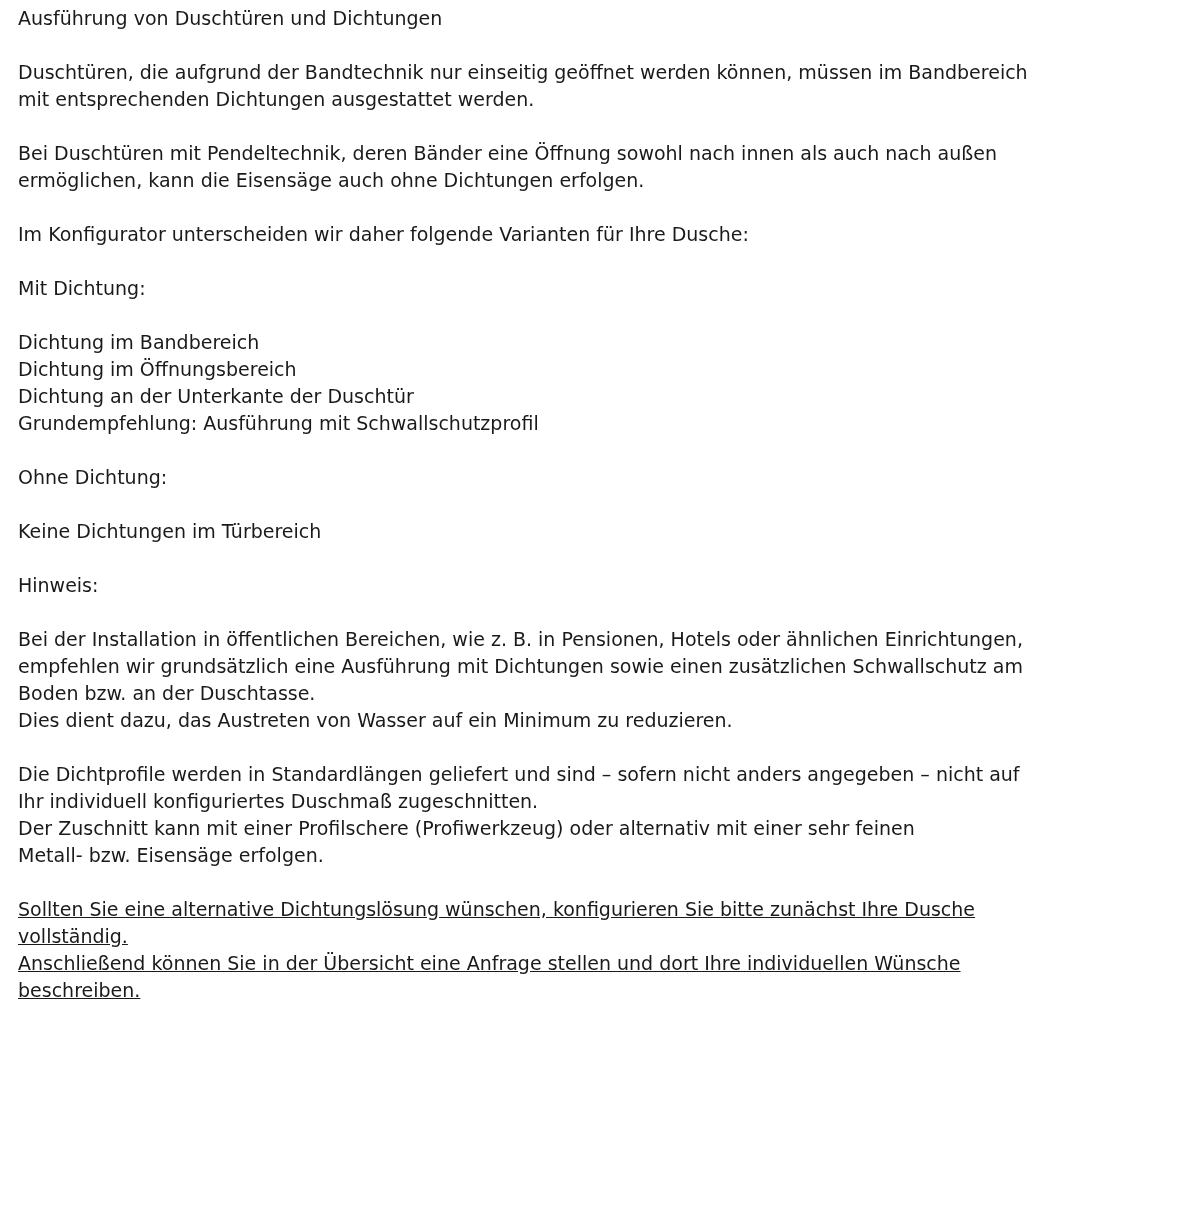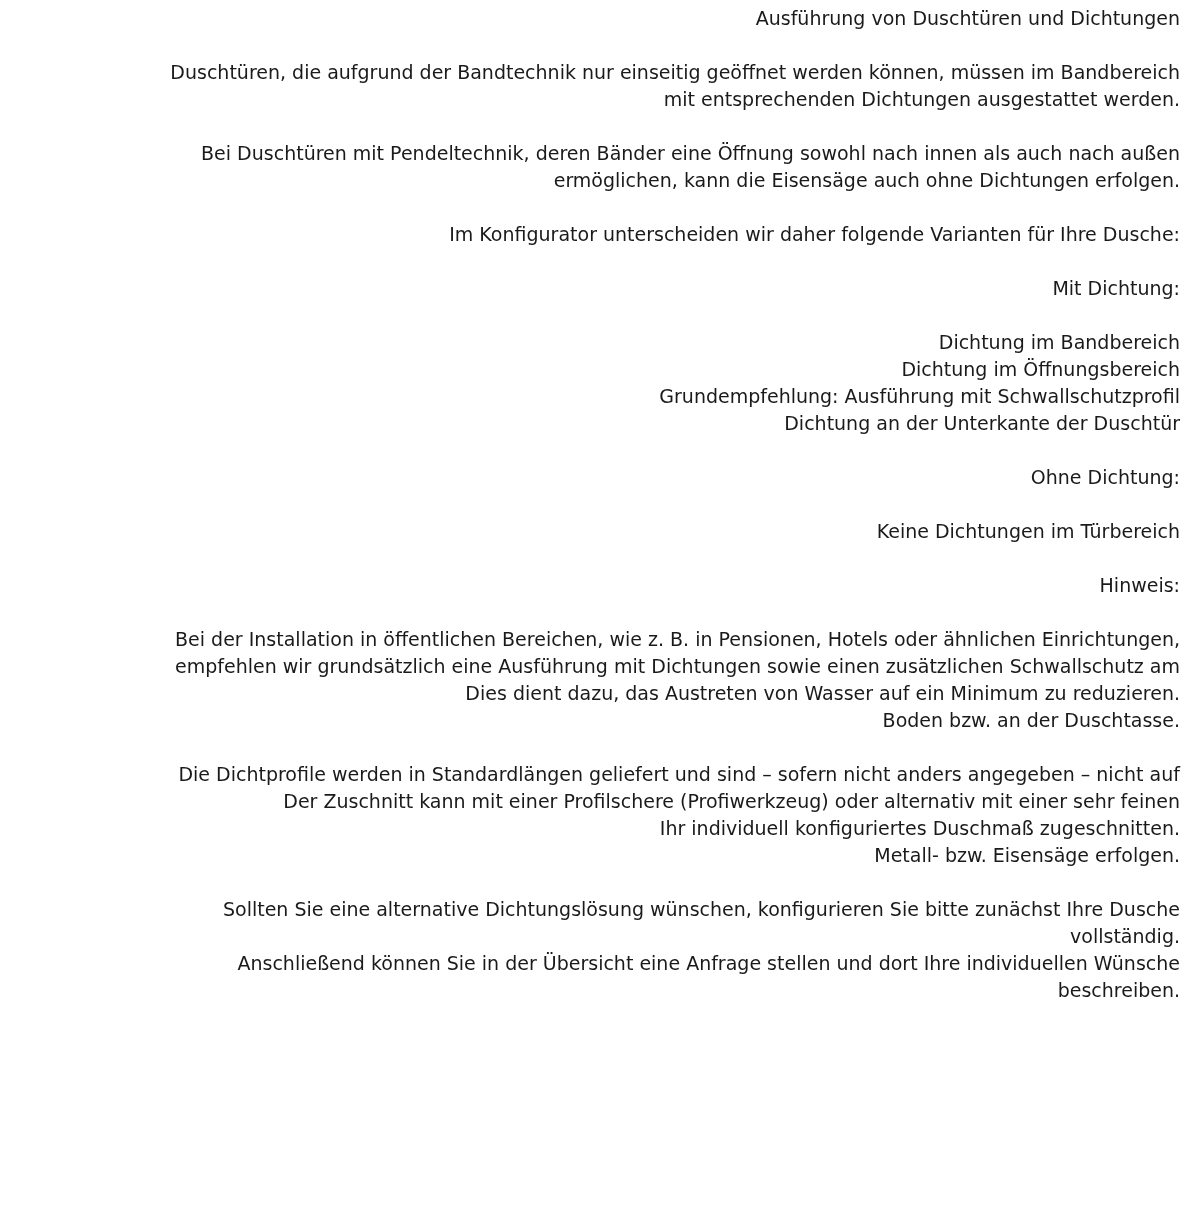"Ausführung von Duschtüren und Dichtungen" .line { text-align: right -> none }
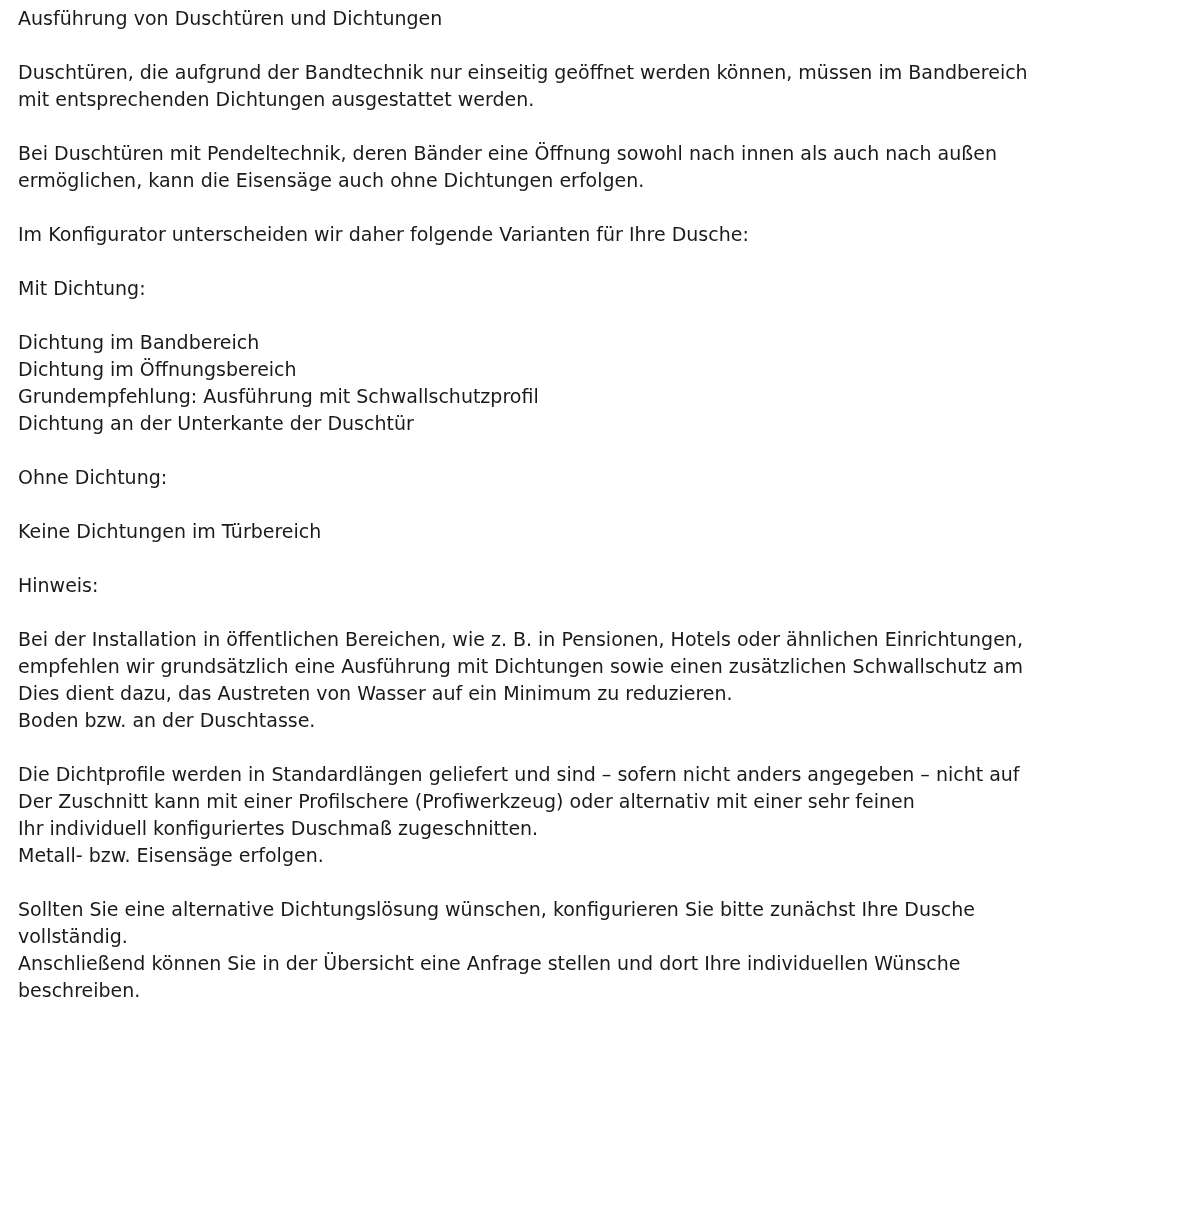"Grundempfehlung: Ausführung mit" div.line { order: before "Dichtung an der Unterkante der" -> after "Dichtung an der Unterkante der" }
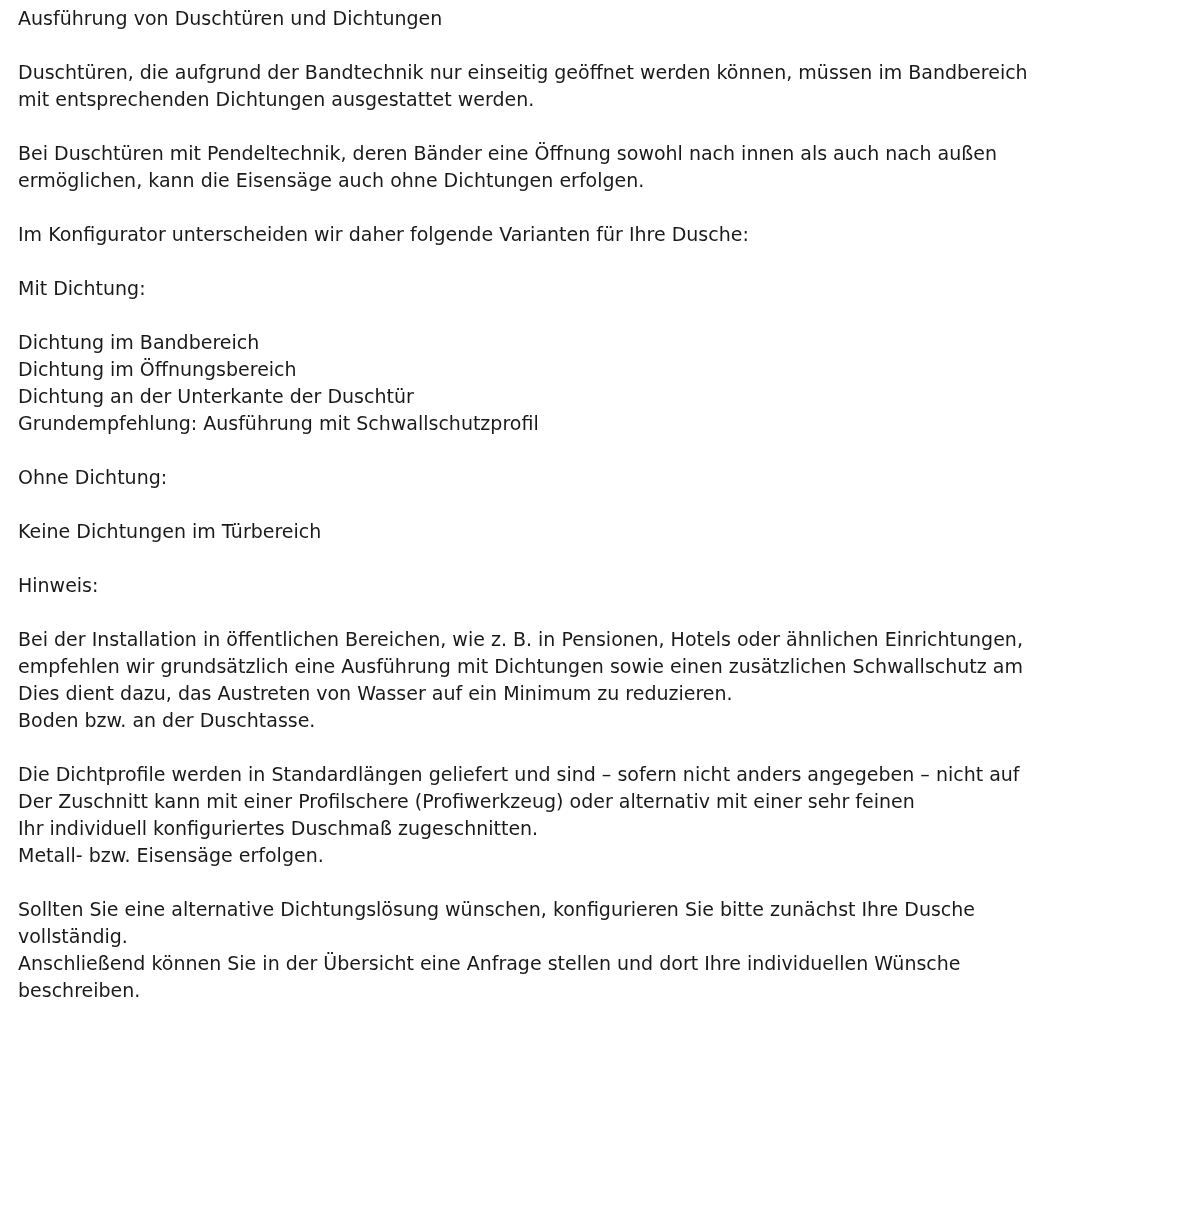"Dies dient dazu, das Austreten" div.line { order: before "Boden bzw. an der Duschtasse." -> after "Boden bzw. an der Duschtasse." }
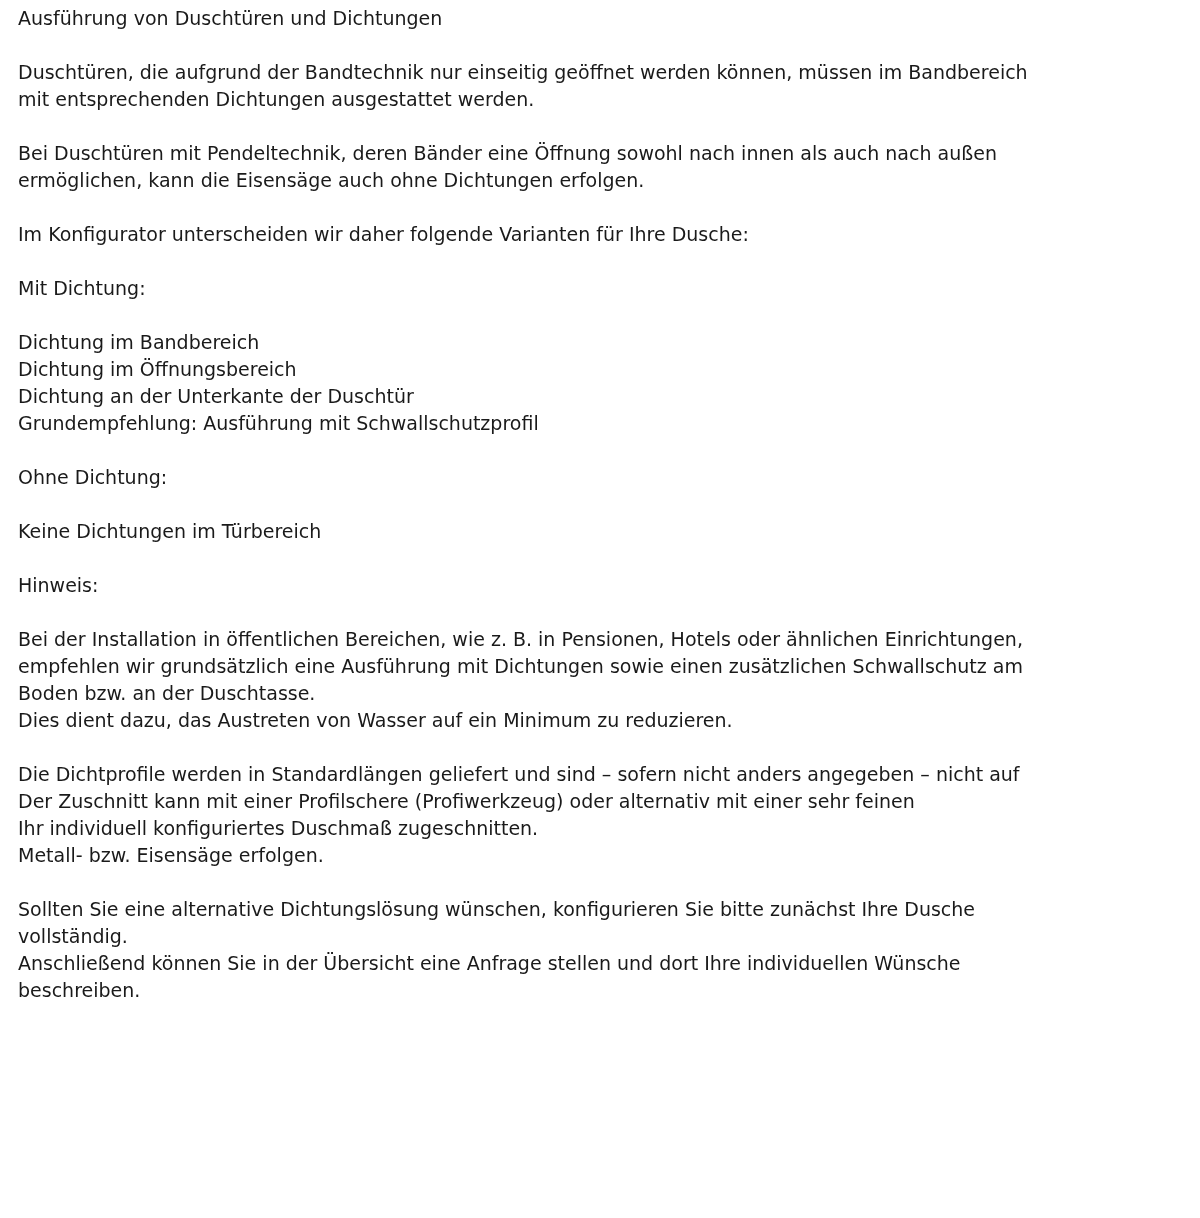"Der Zuschnitt kann mit einer" div.line { order: before "Ihr individuell konfiguriertes Duschmaß" -> after "Ihr individuell konfiguriertes Duschmaß" }
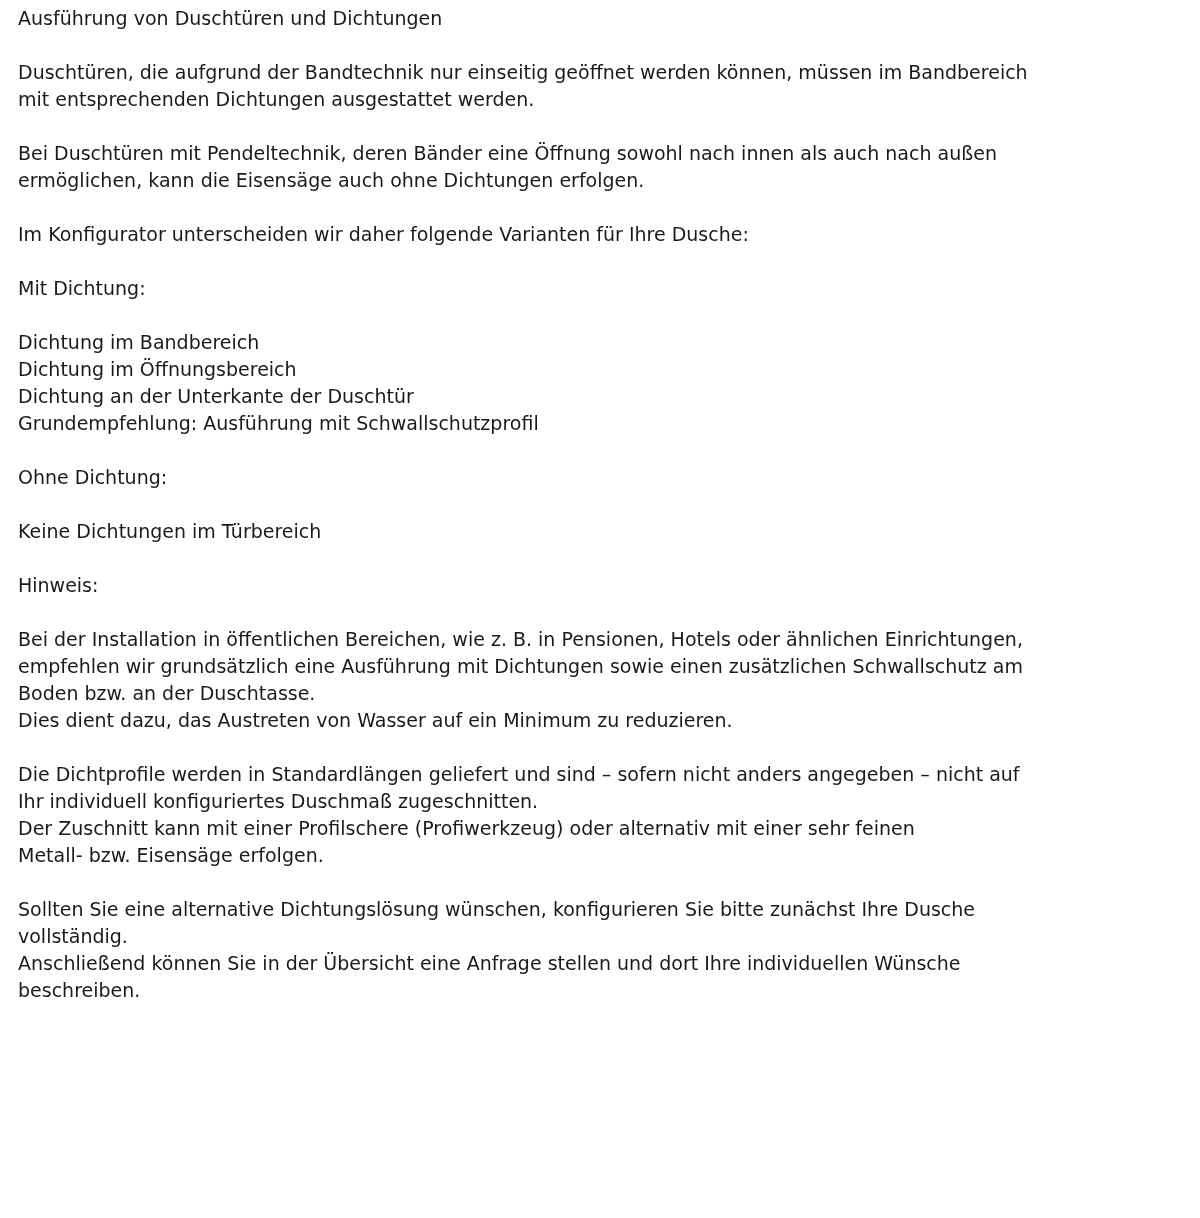"Sollten Sie eine alternative" .paragraph:last-child { text-decoration: none -> underline }
